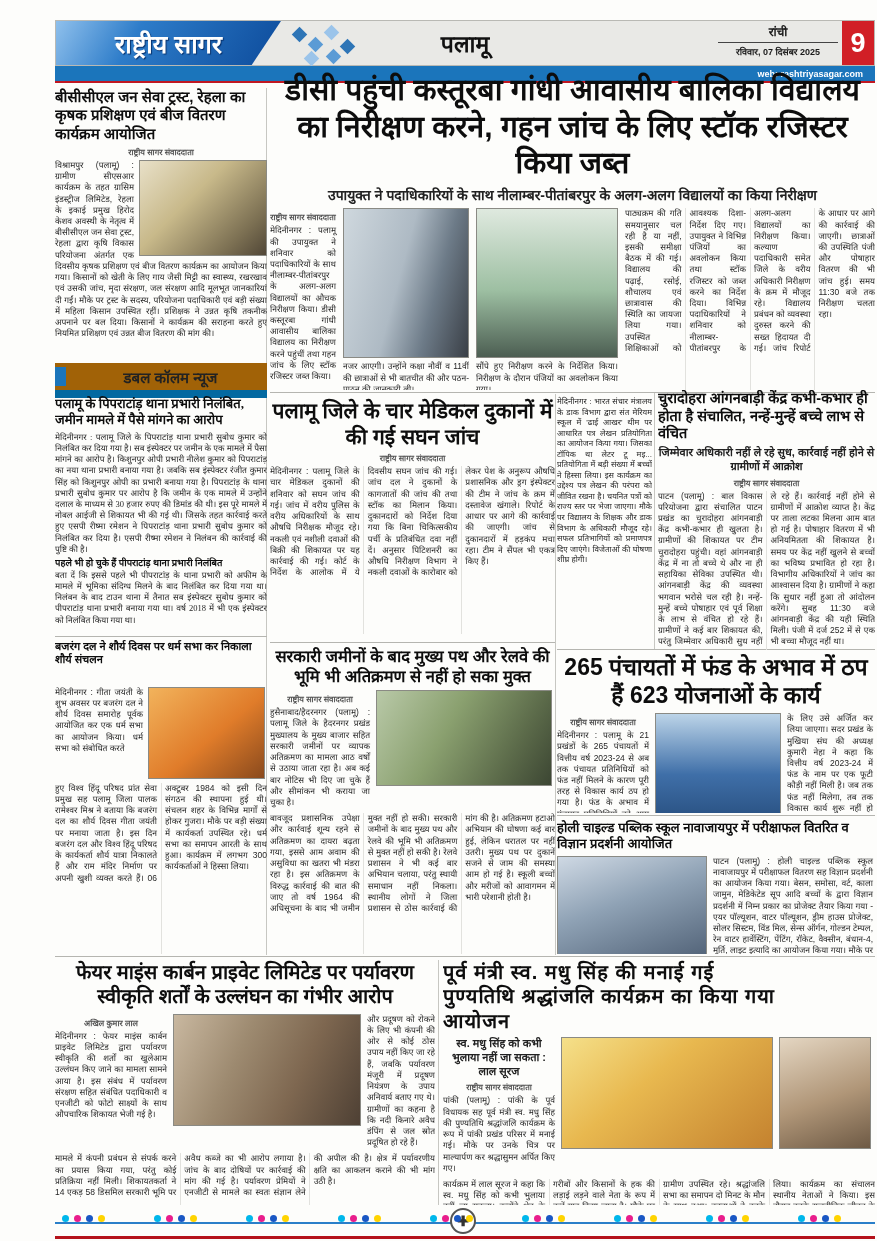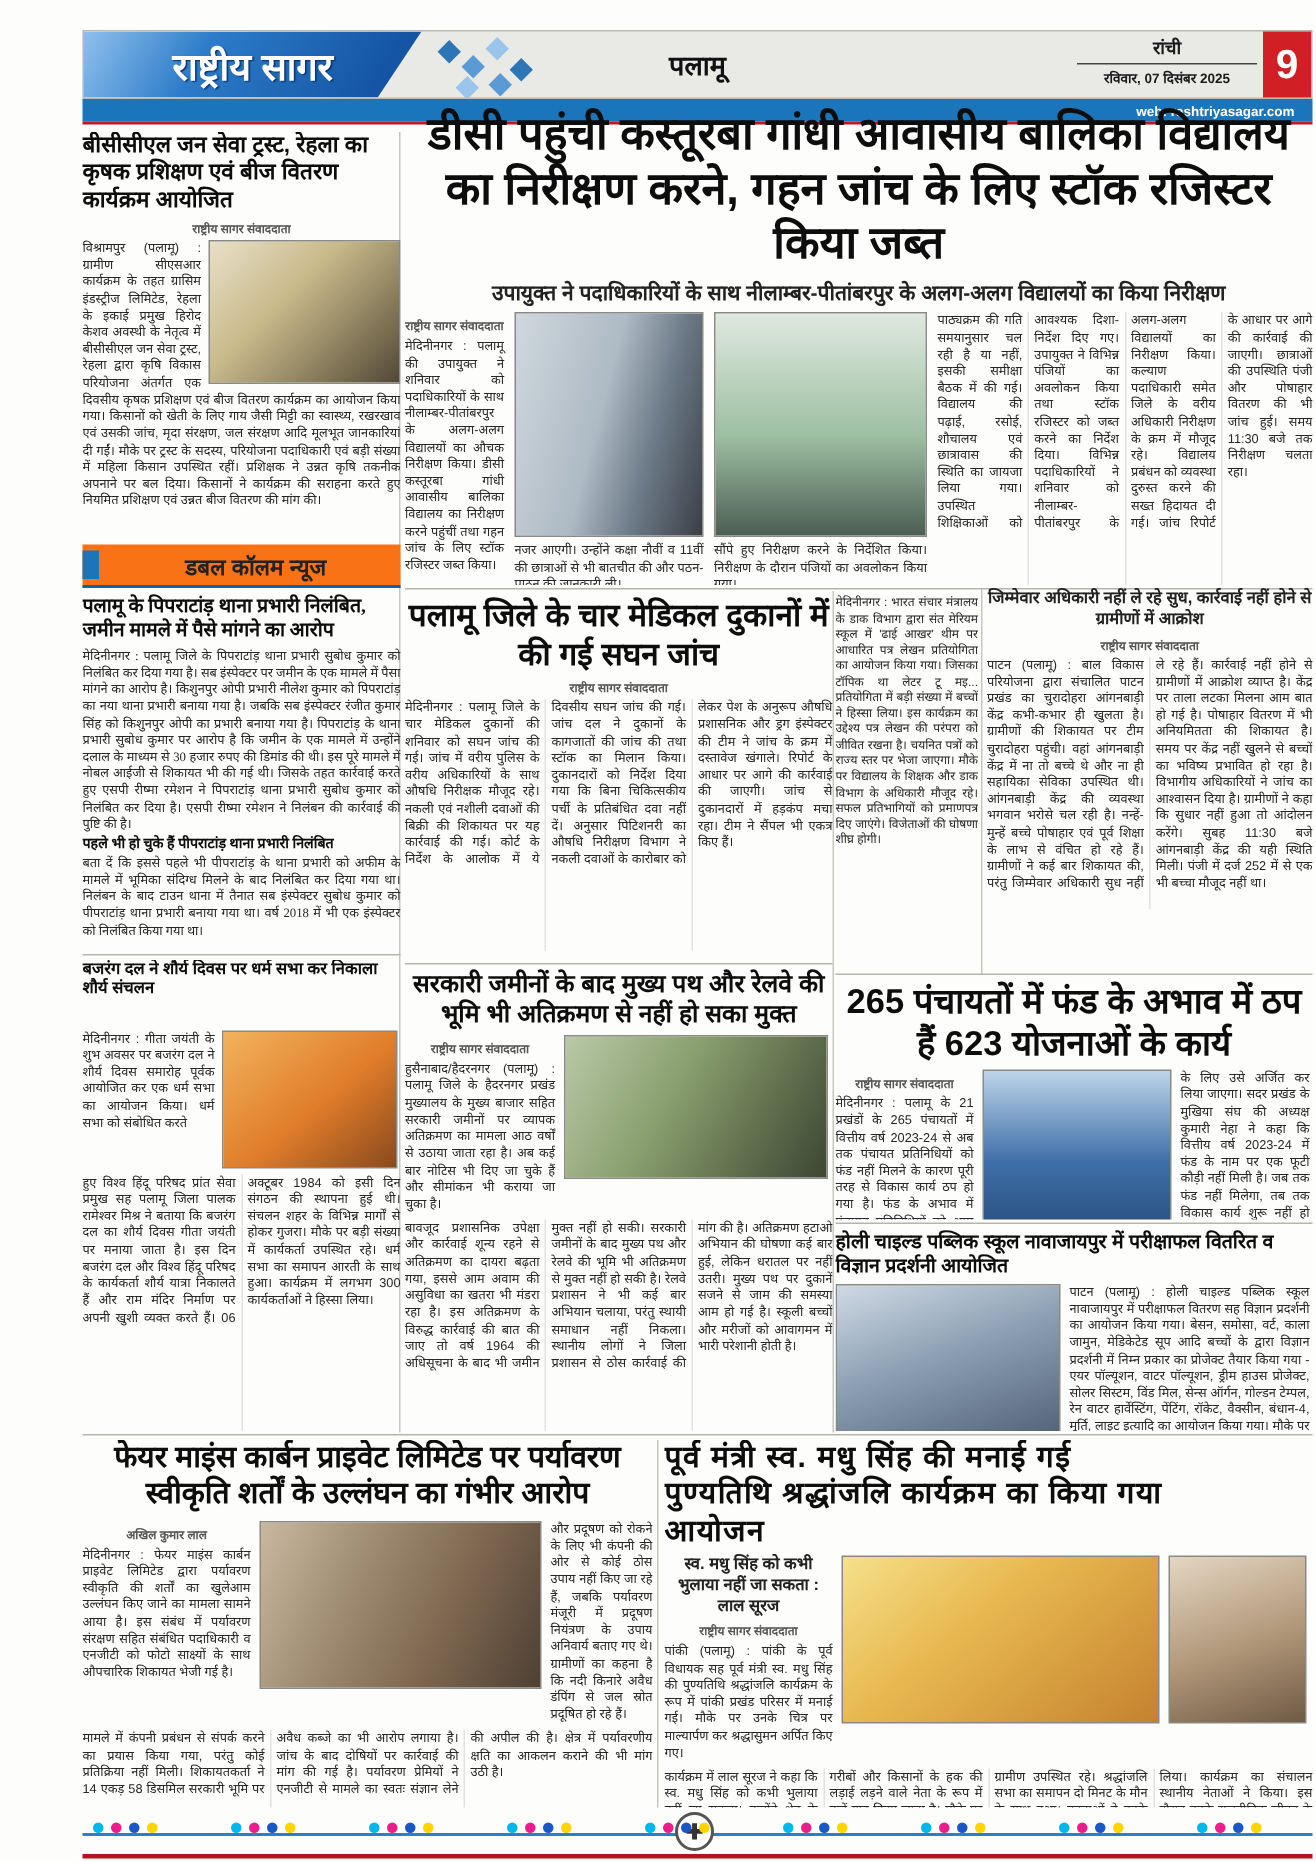"पलामू" .section-title { font-size: 18px -> 23px }
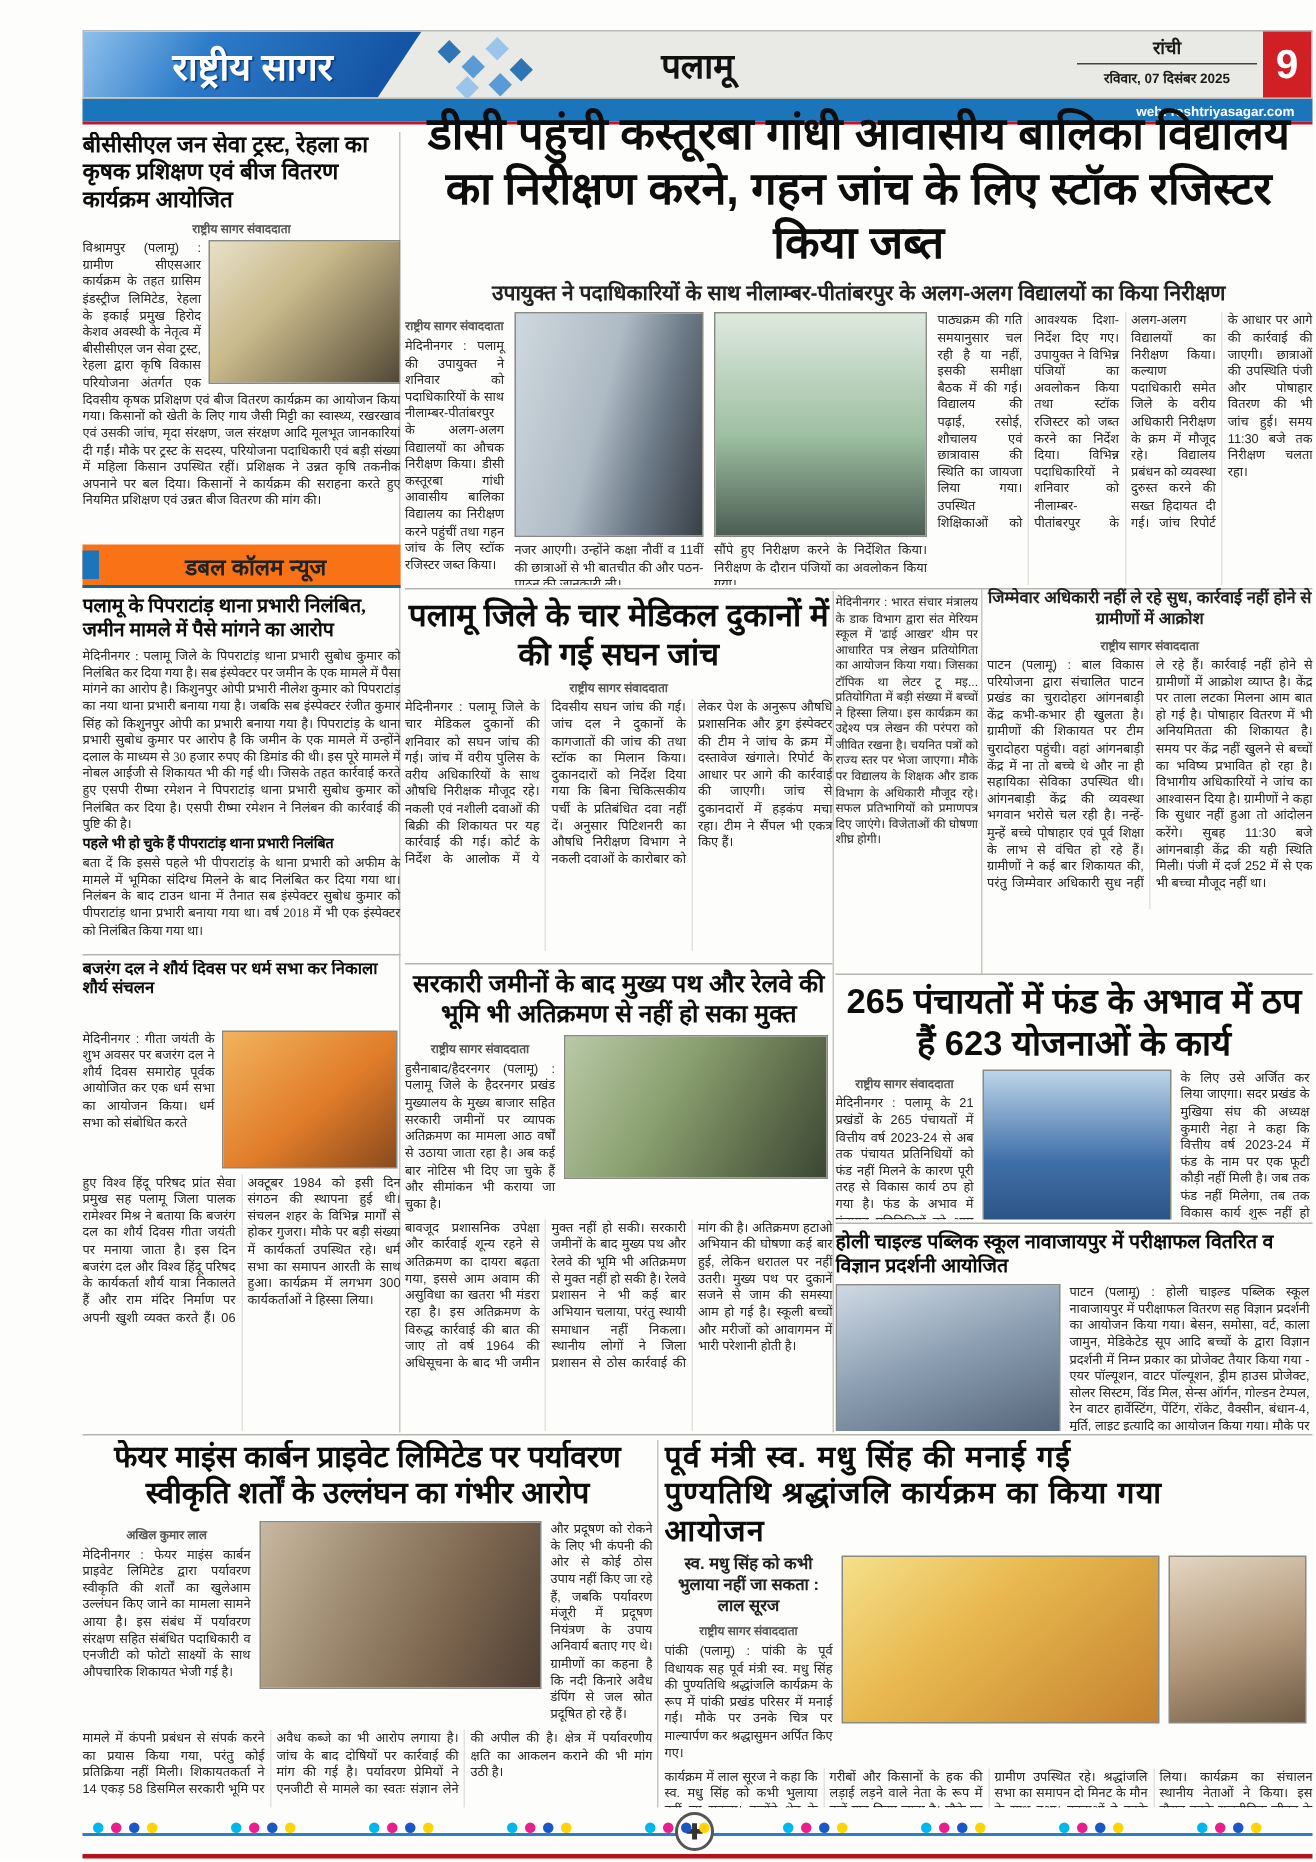"डबल कॉलम न्यूज" .banner { background: #f97316 -> #a16207; border-bottom: 2px solid #0369a1 -> 8px solid #0369a1 }
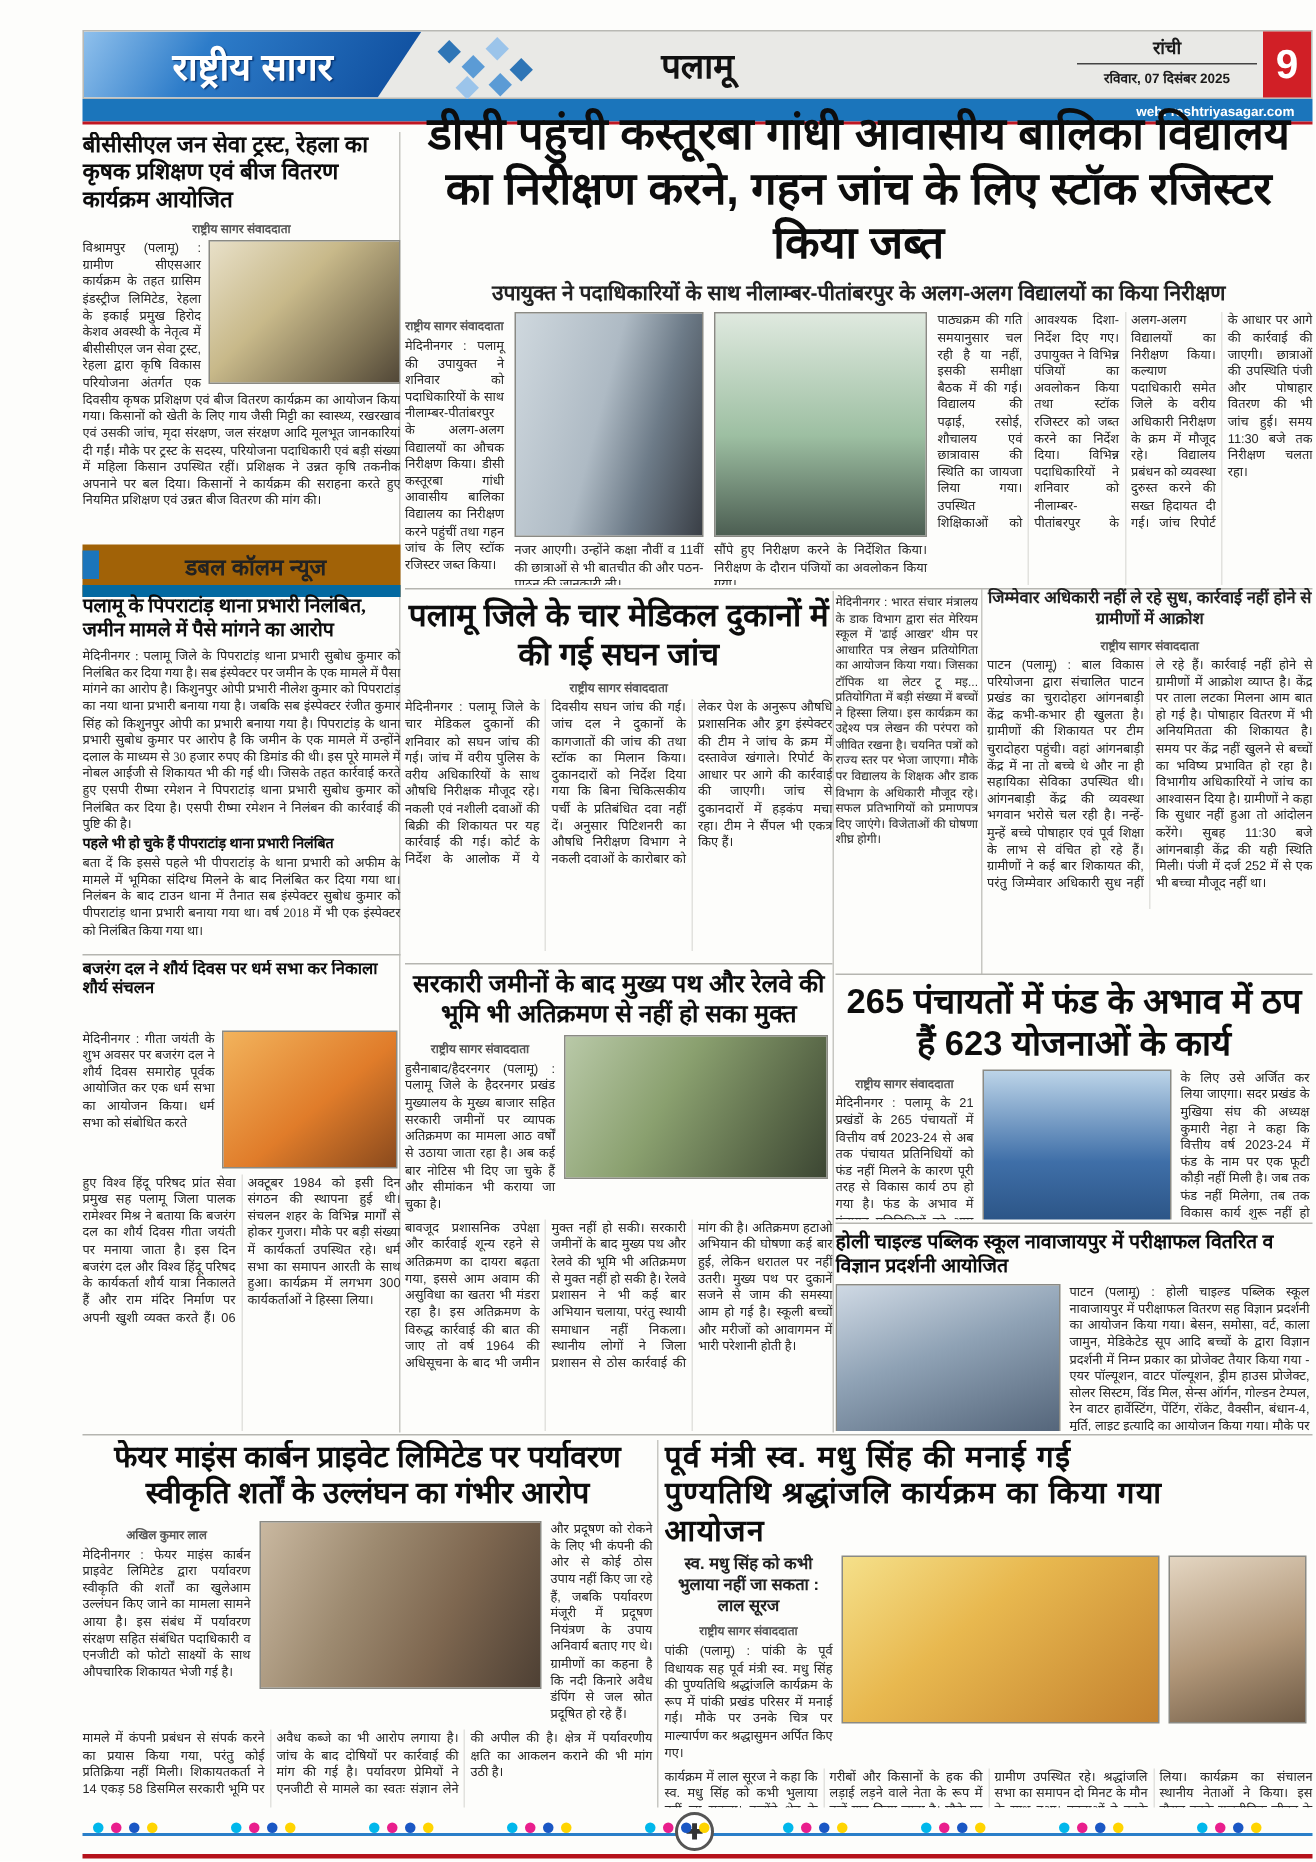"चुरादोहरा आंगनबाड़ी केंद्र कभी-कभार ही" div.hl { html: none -> <div>चुरादोहरा आंगनबाड़ी केंद्र कभी-कभार ही होता है संचालित, नन्हें-मुन्हें बच्चे लाभ से वंचित</div> }
